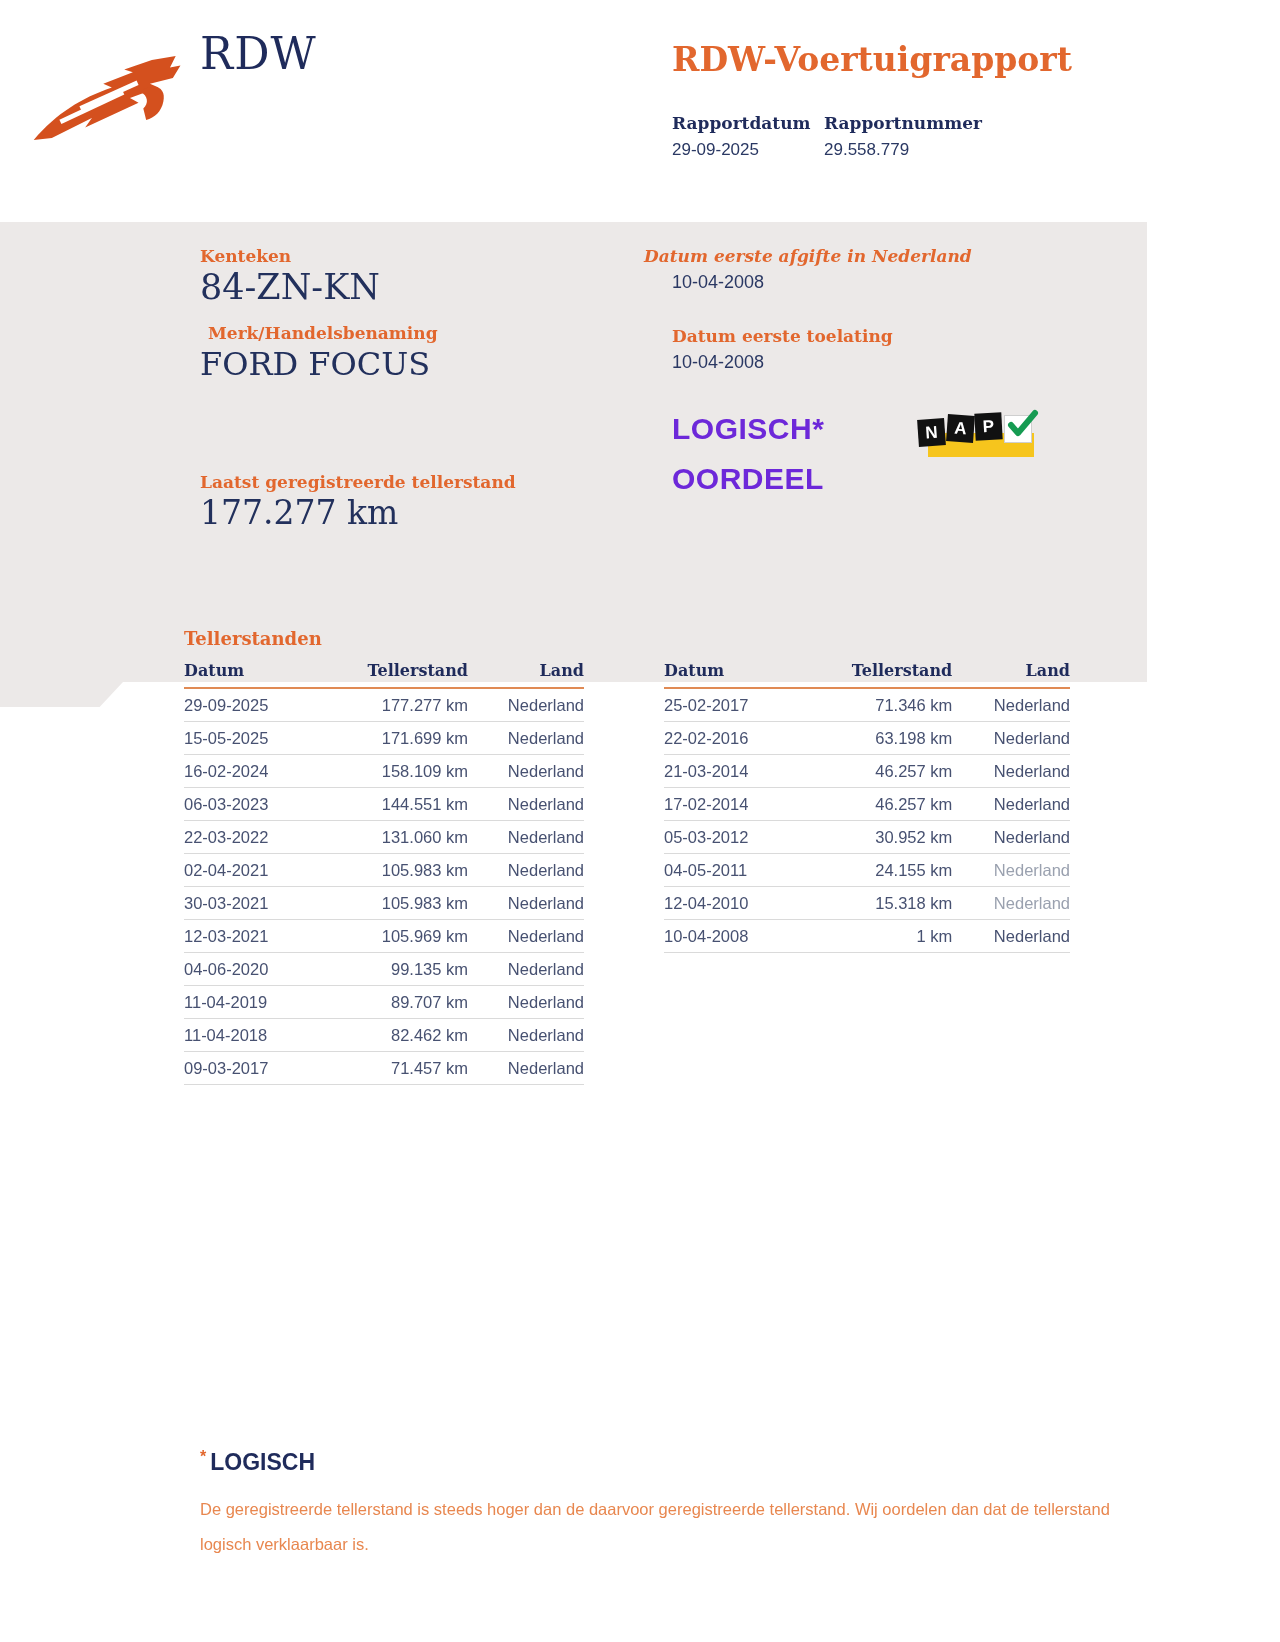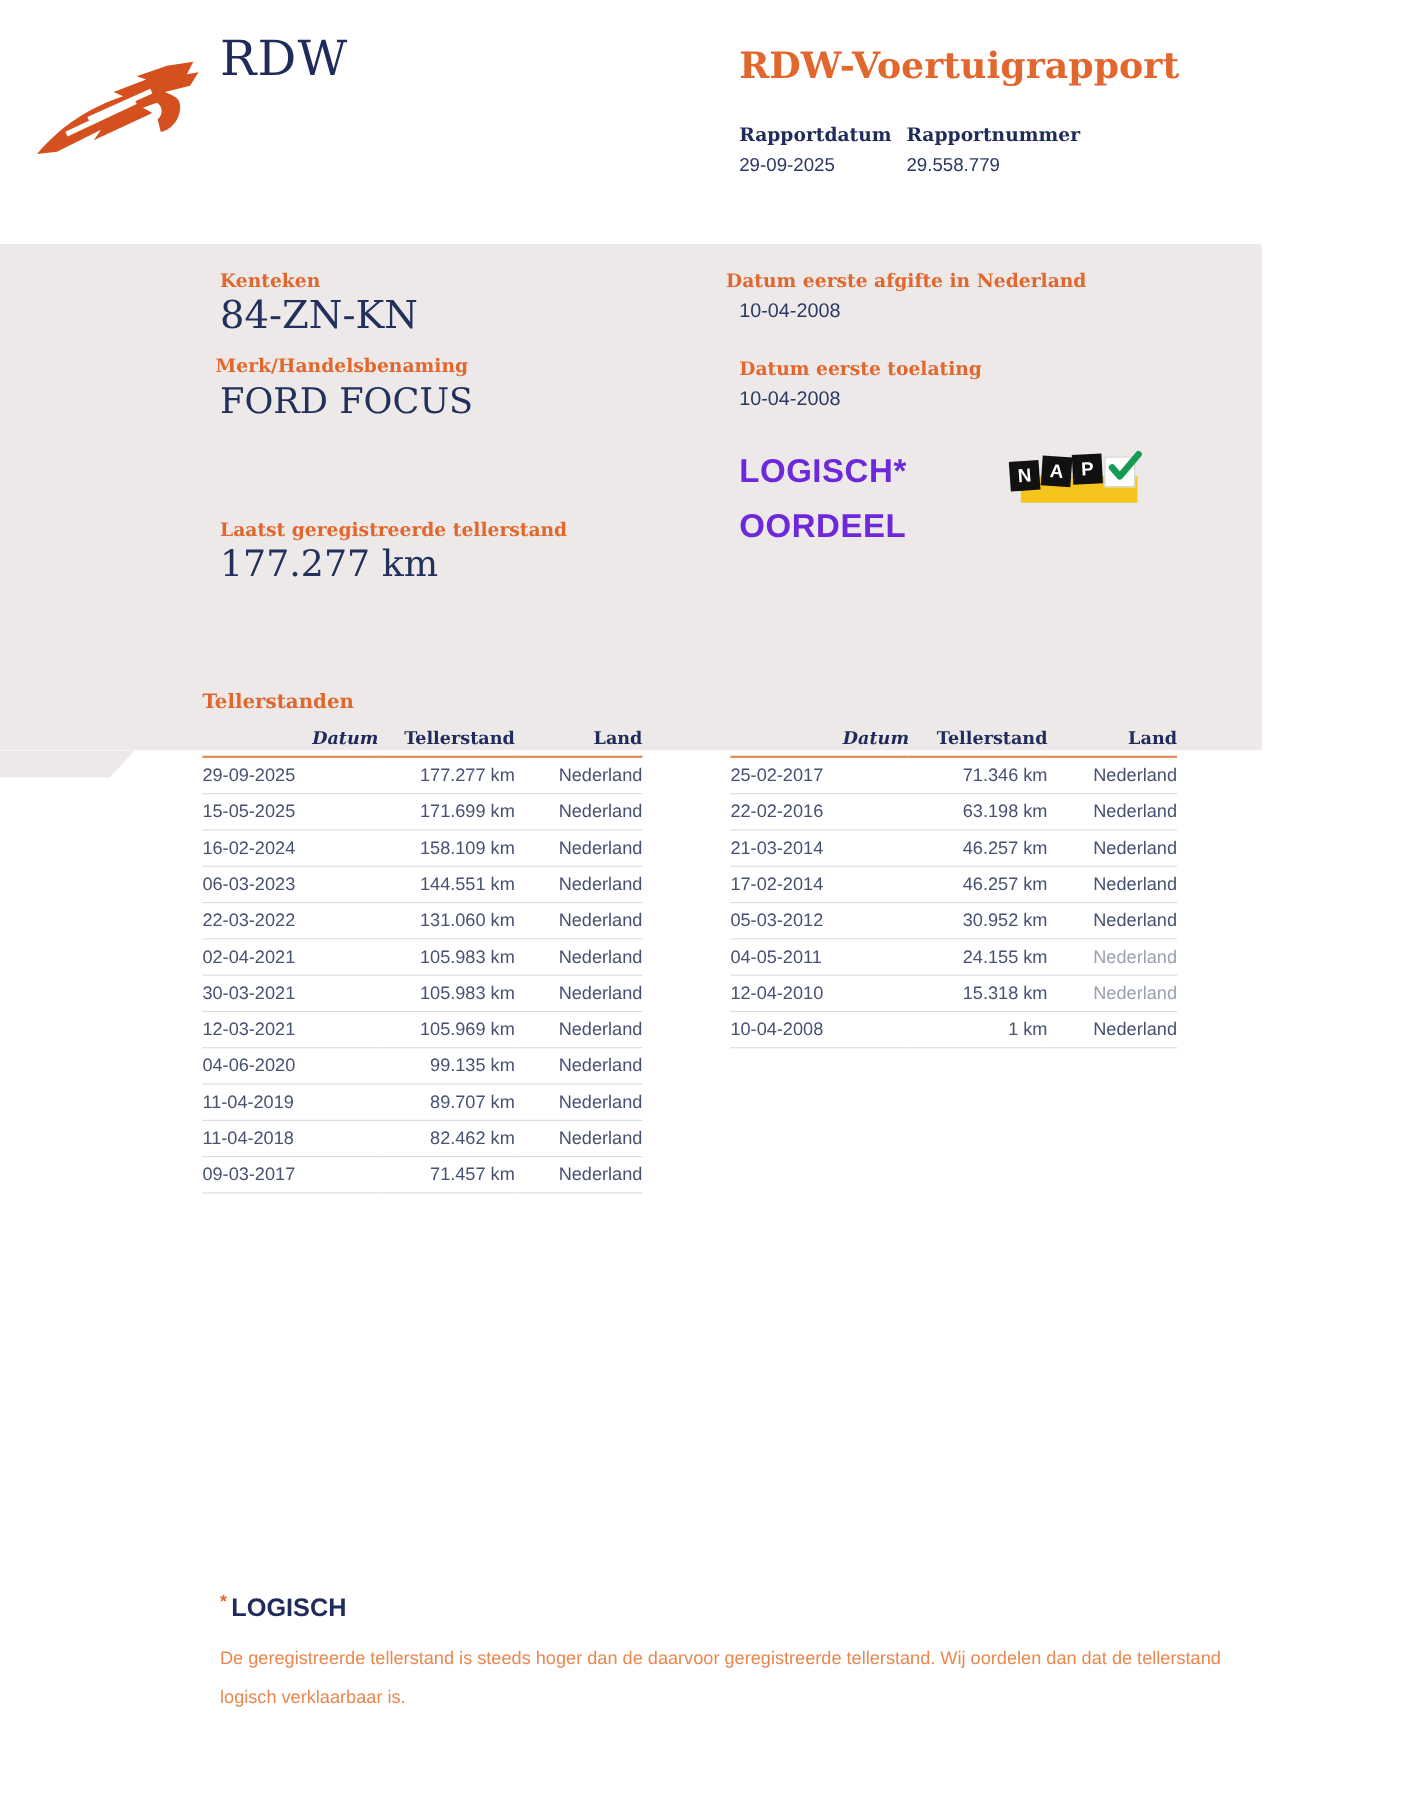"Datum eerste afgifte in Nederland" div.p-item { font-style: none -> italic; left: 660px -> 644px }
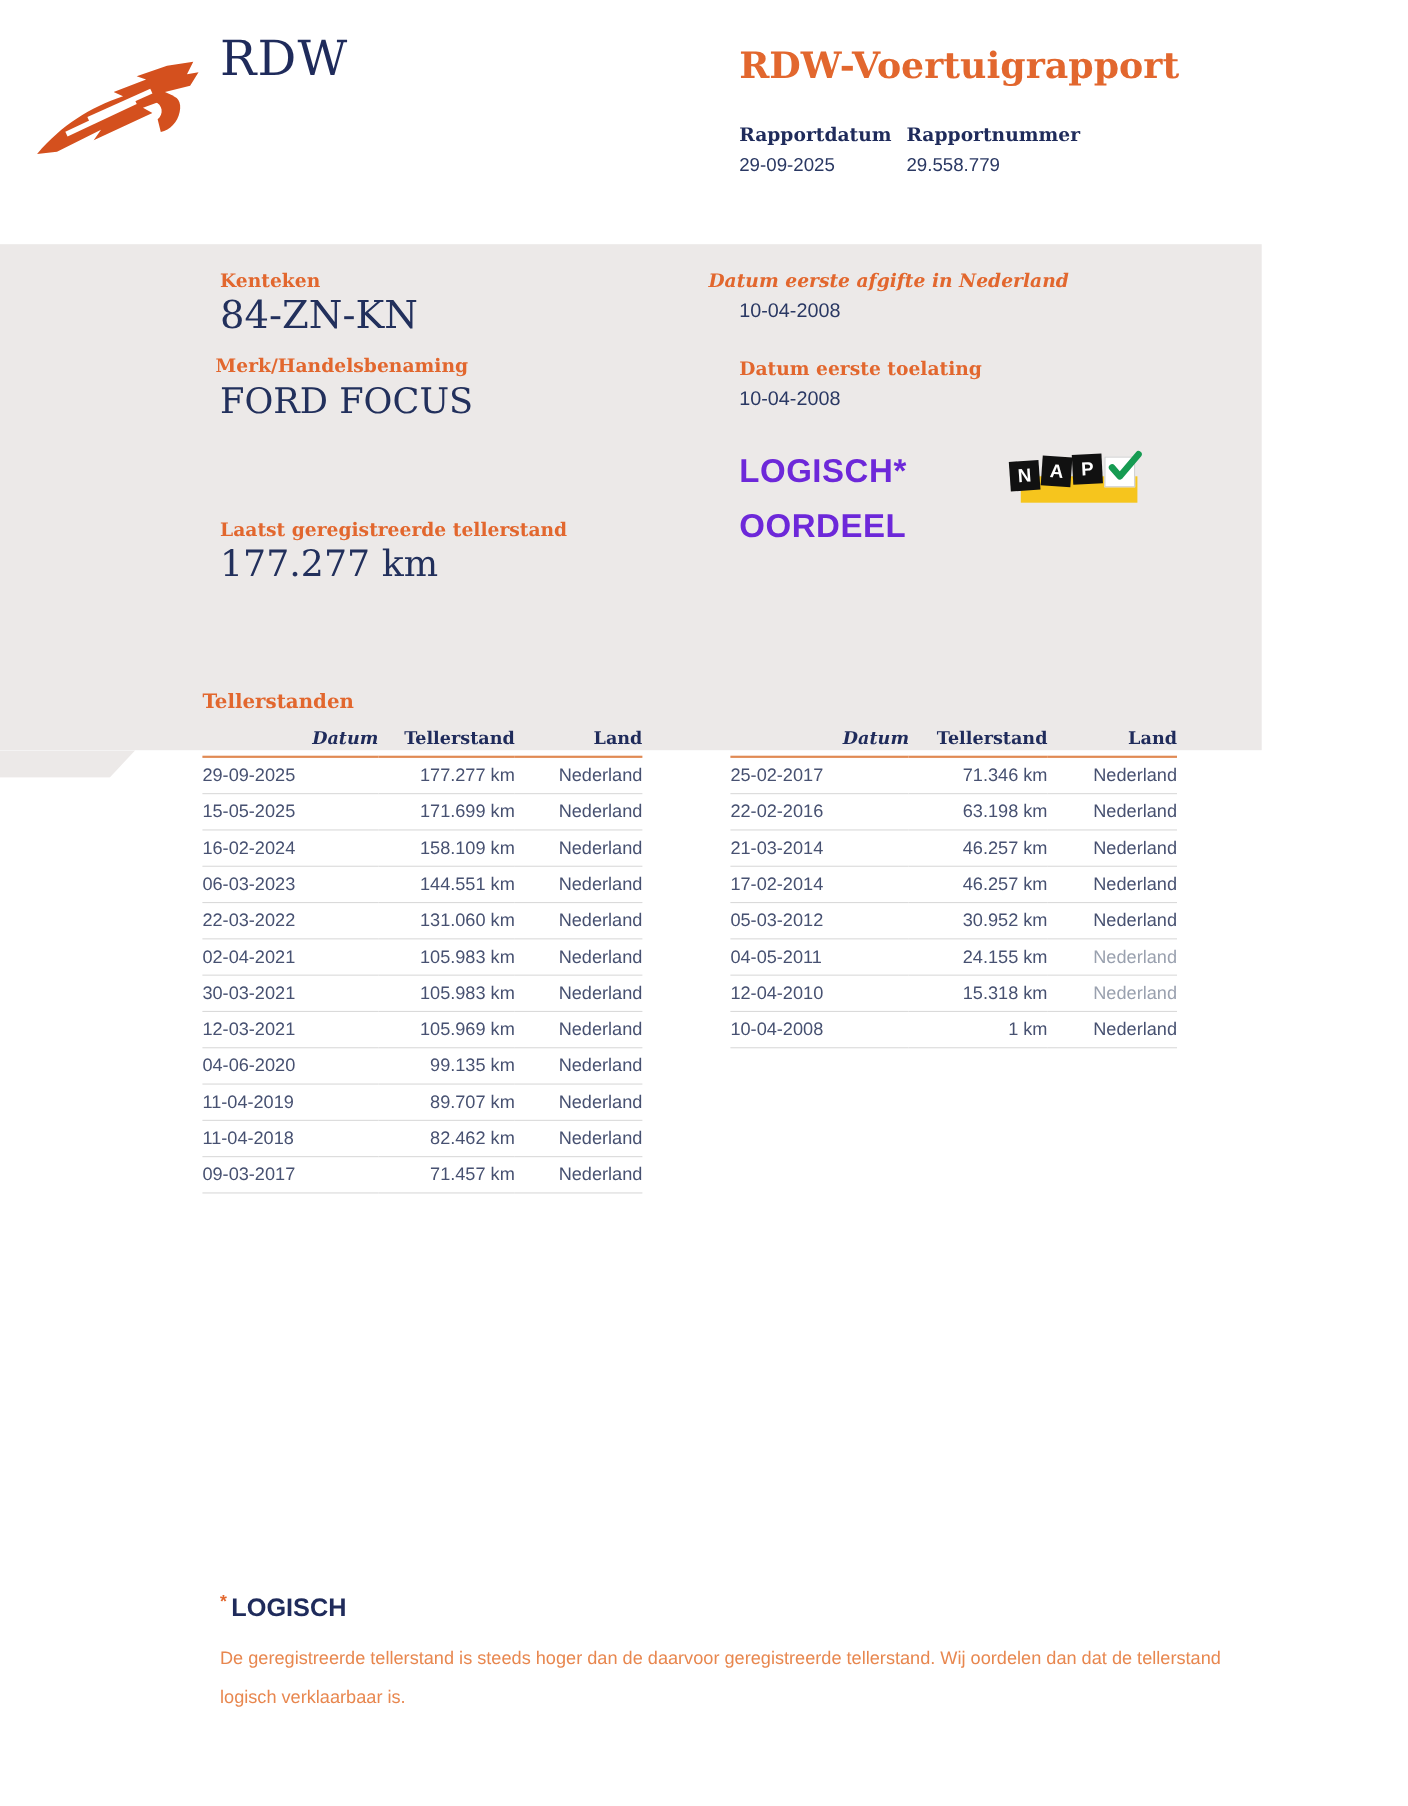"Merk/Handelsbenaming" div.p-item { left: 196px -> 208px }
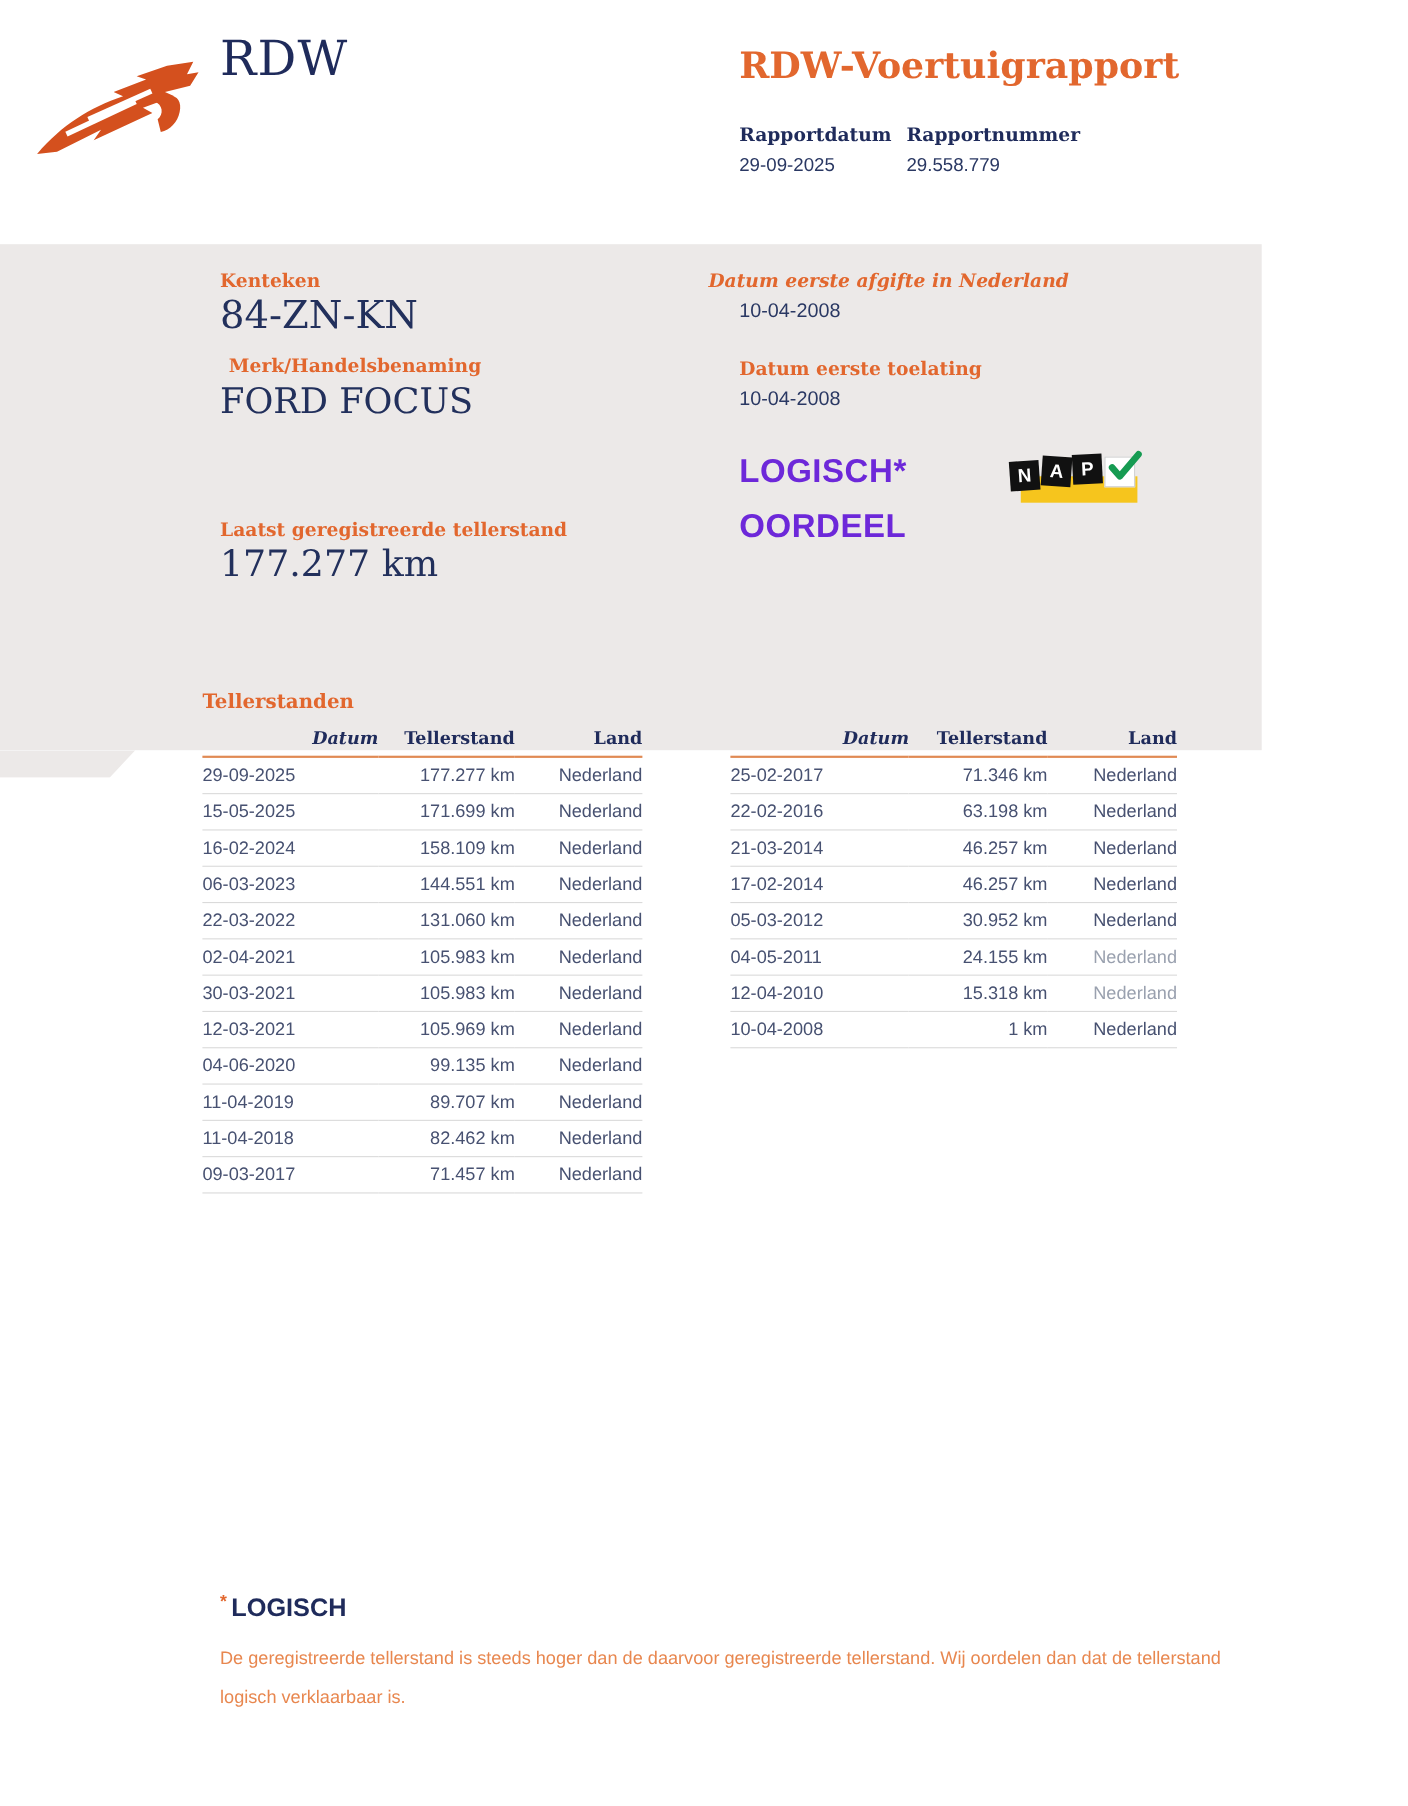"Datum" th.c0 { font-style: italic -> none; text-align: right -> left }
